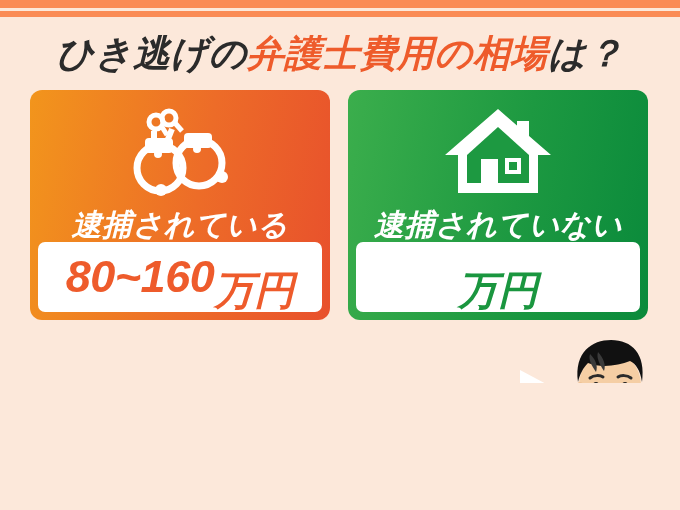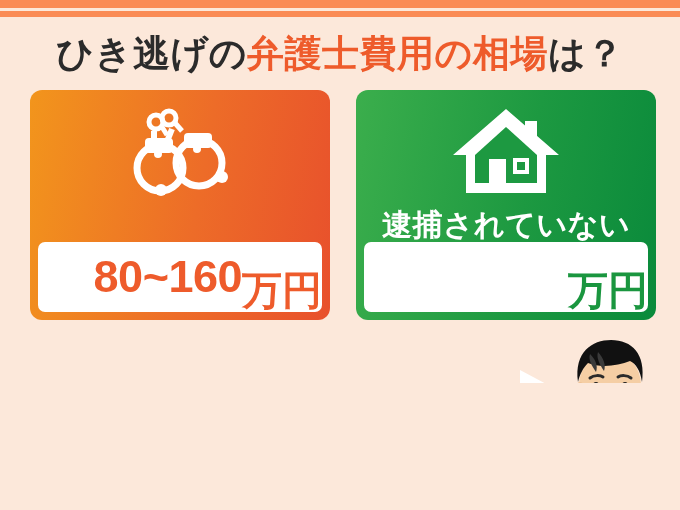"ひき逃げの弁護士費用の相場は？" .infographic { font-style: none -> italic }
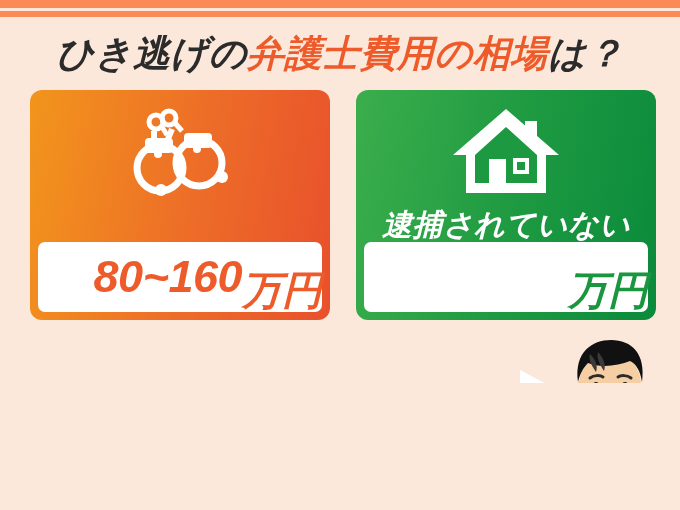"逮捕されている" div.card-label { html: none -> <div>逮捕されている</div> }
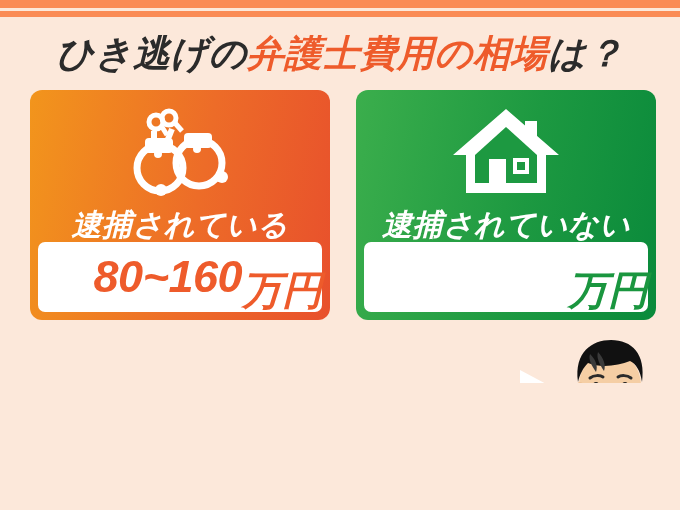"逮捕されていない" .card-not-arrested { left: 356px -> 348px }
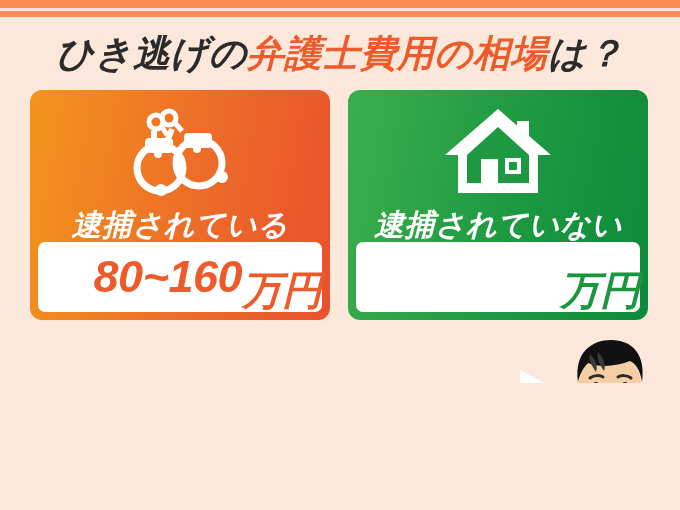"80~160" .price-strip { justify-content: flex-end -> center }
